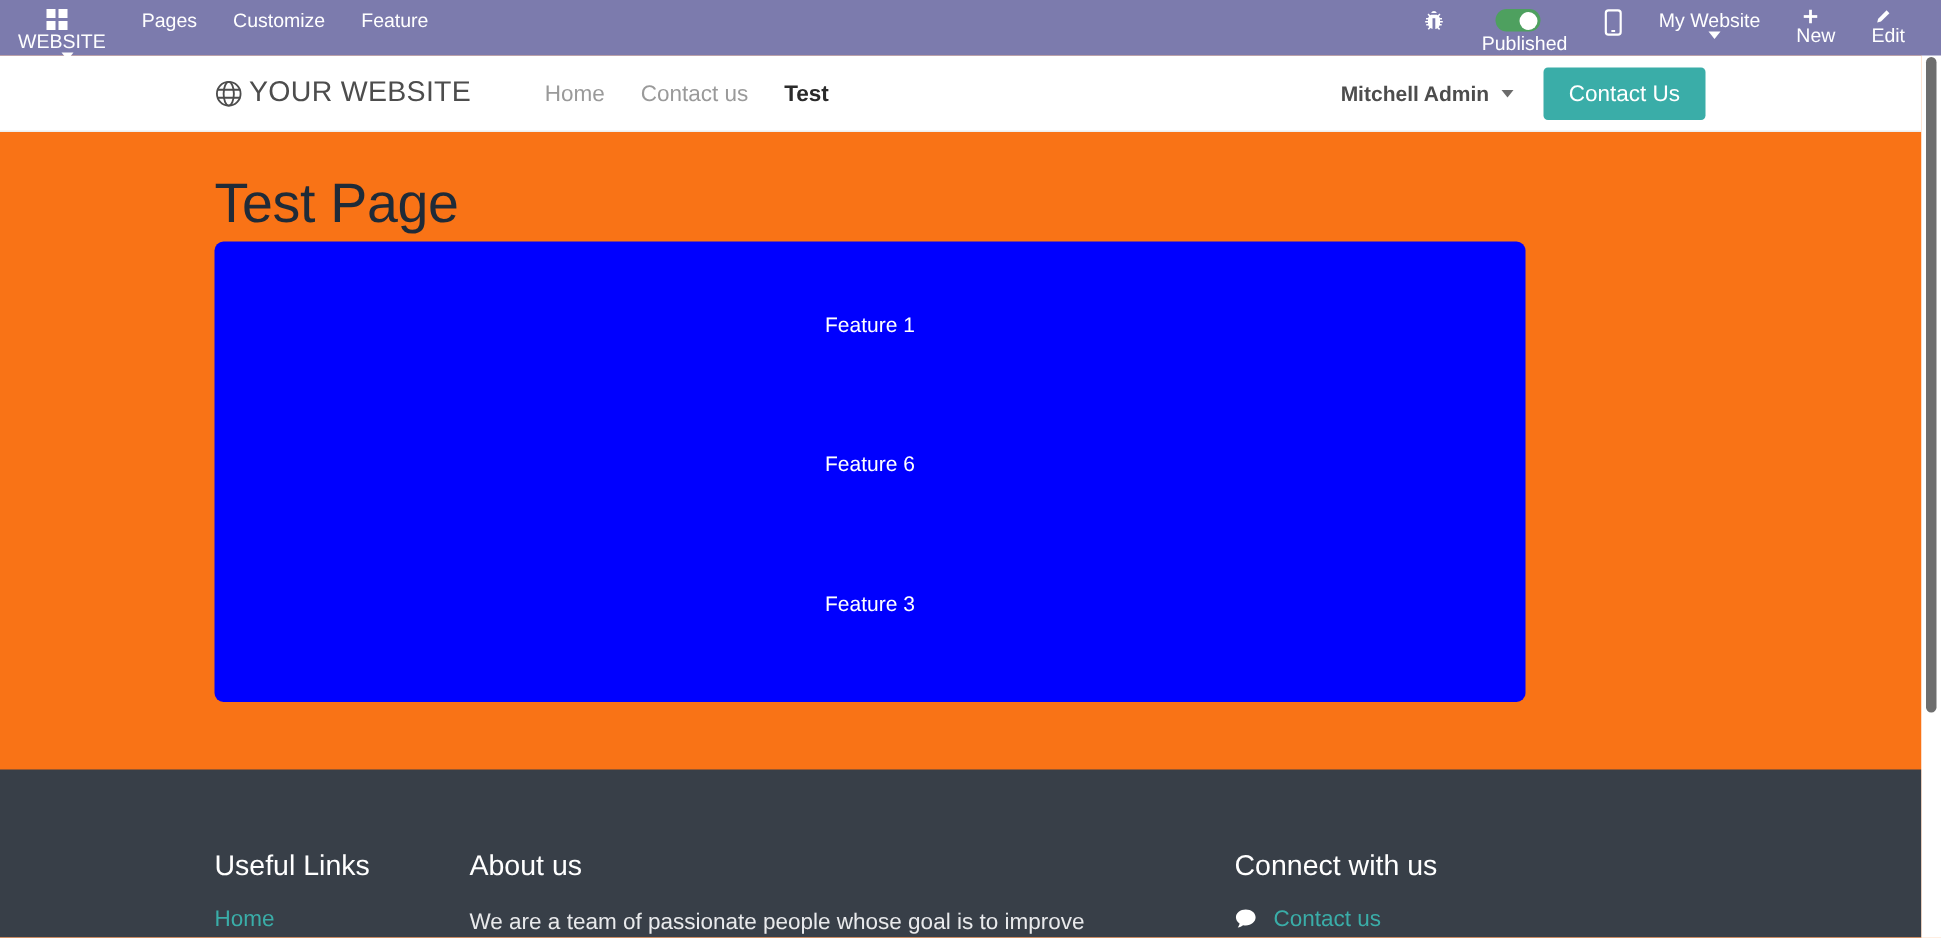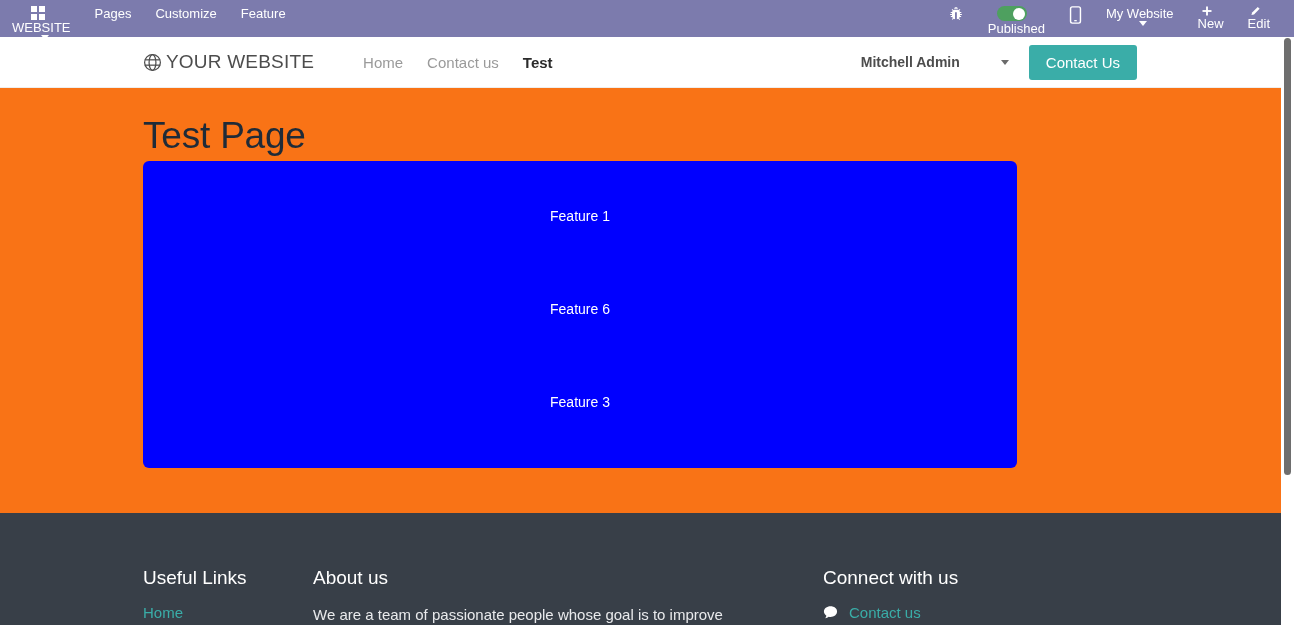"Mitchell Admin" .user-menu { gap: 33px -> none }
